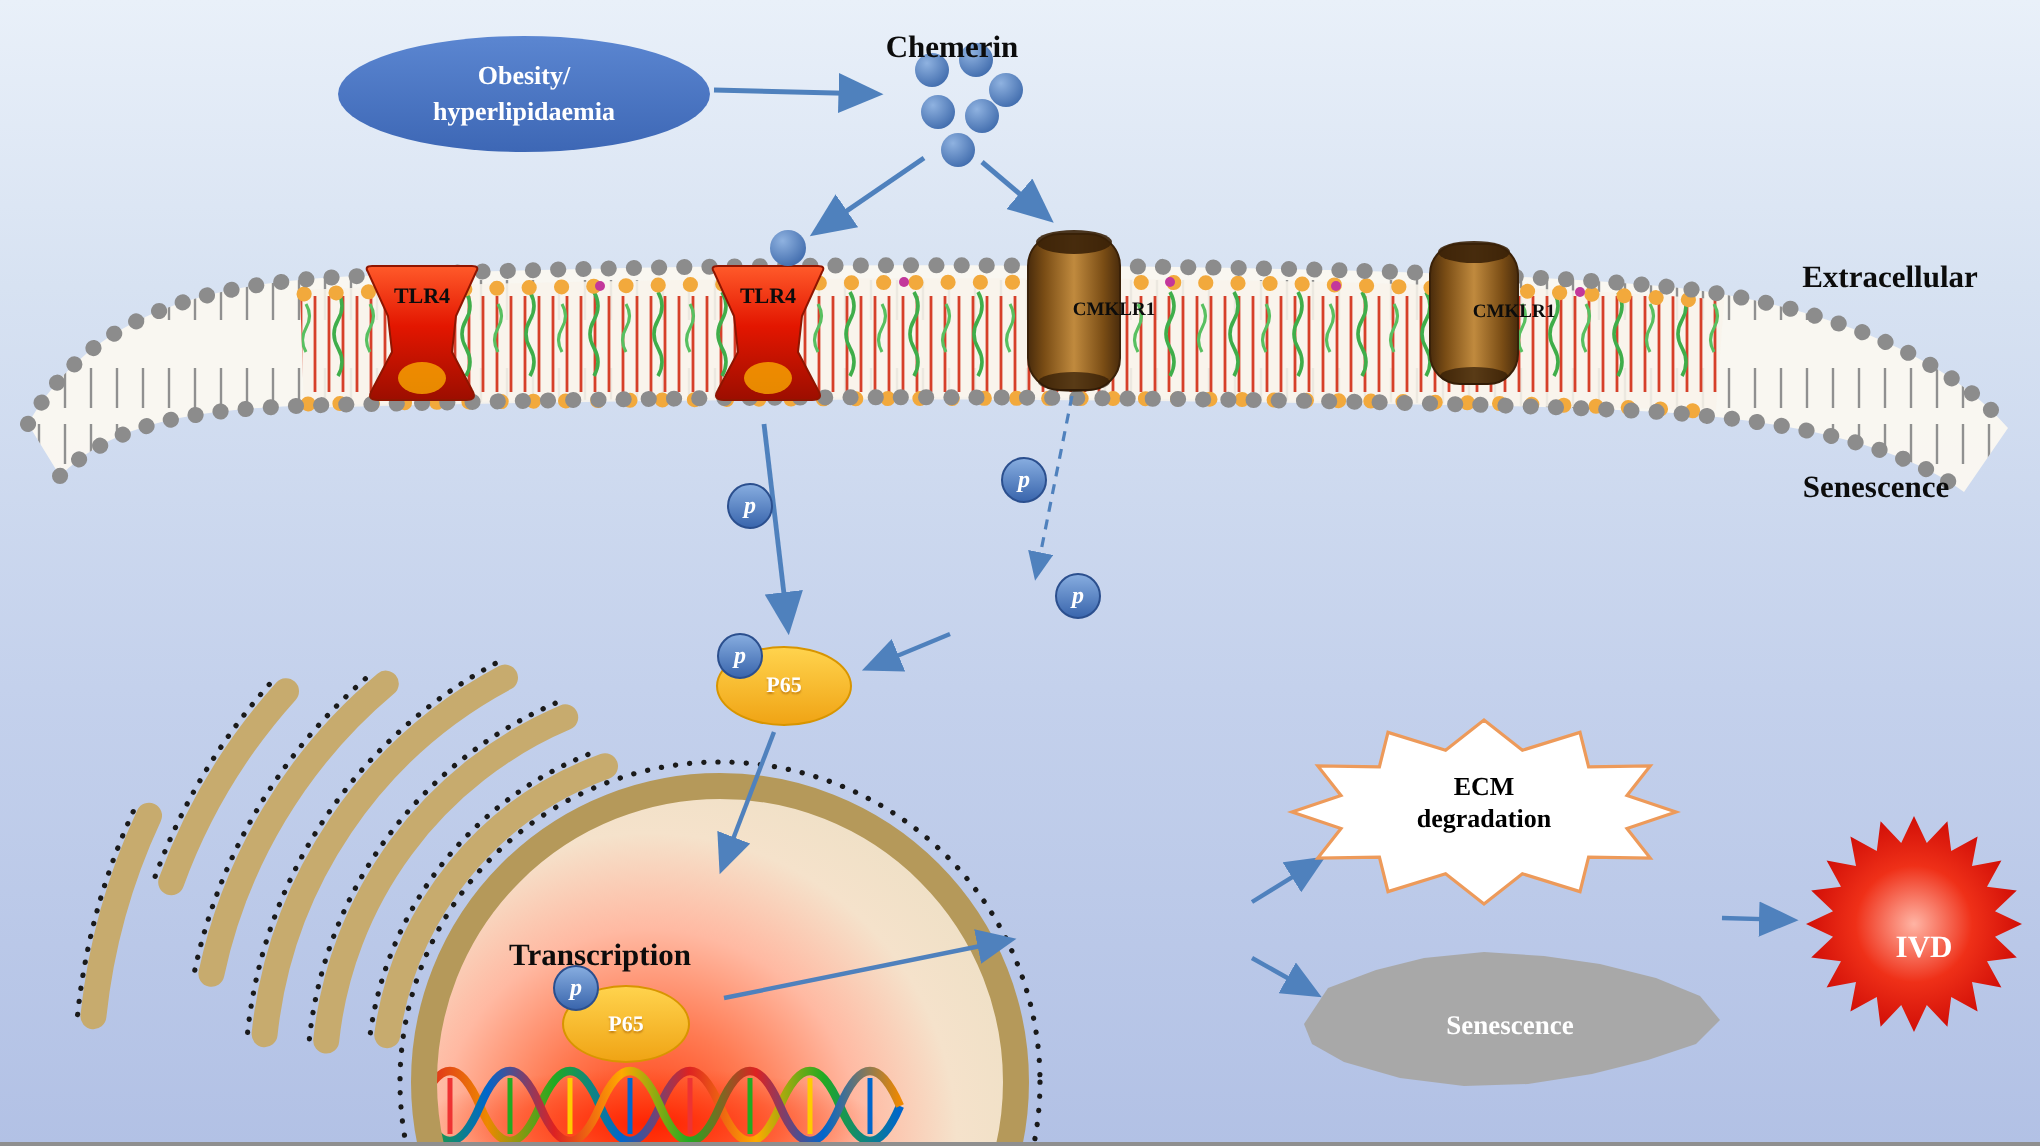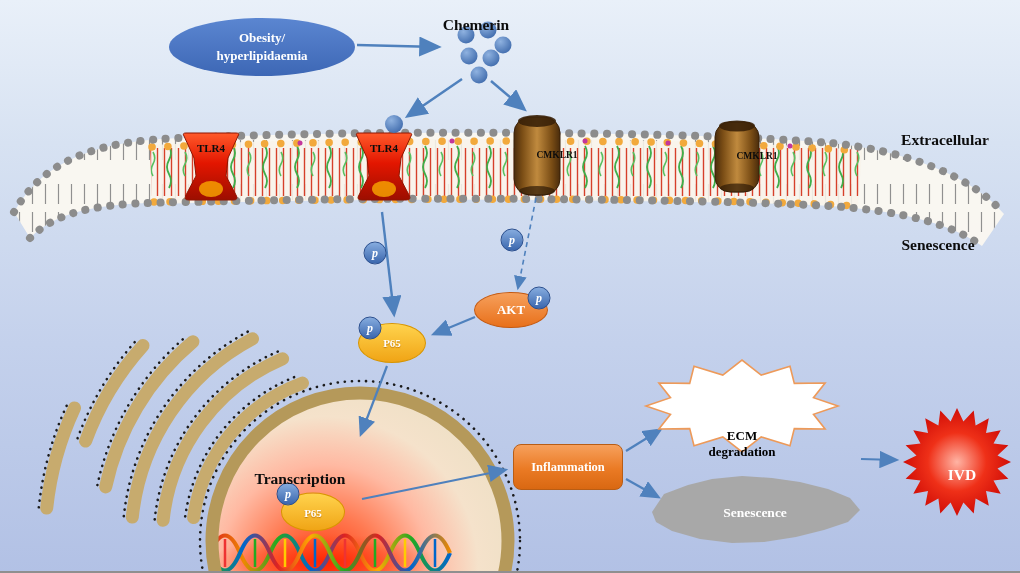"AKT" div.ell { html: <div>AKT</div> -> none }
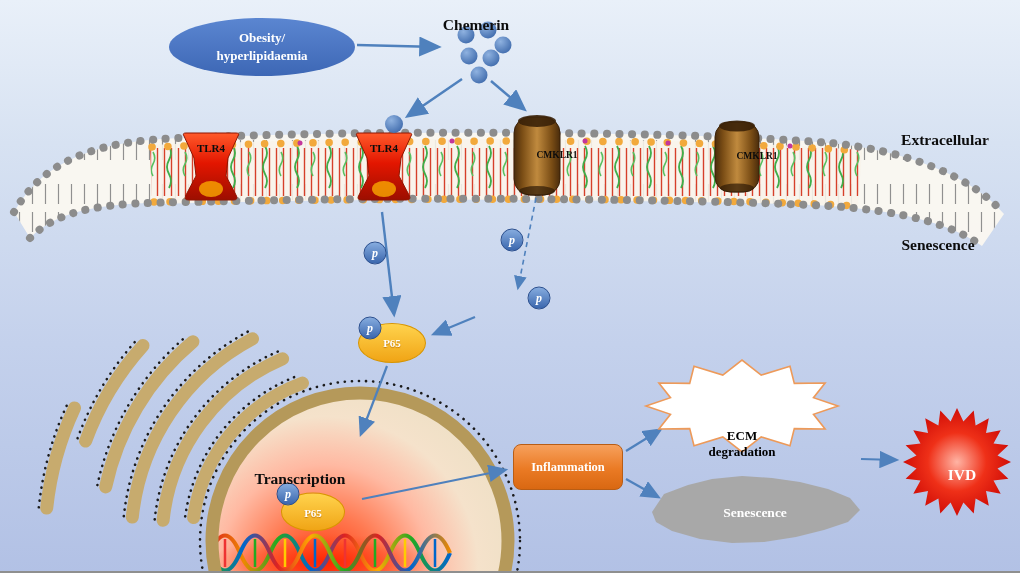"ECM" .ecmtxt { margin-top: 43px -> none }
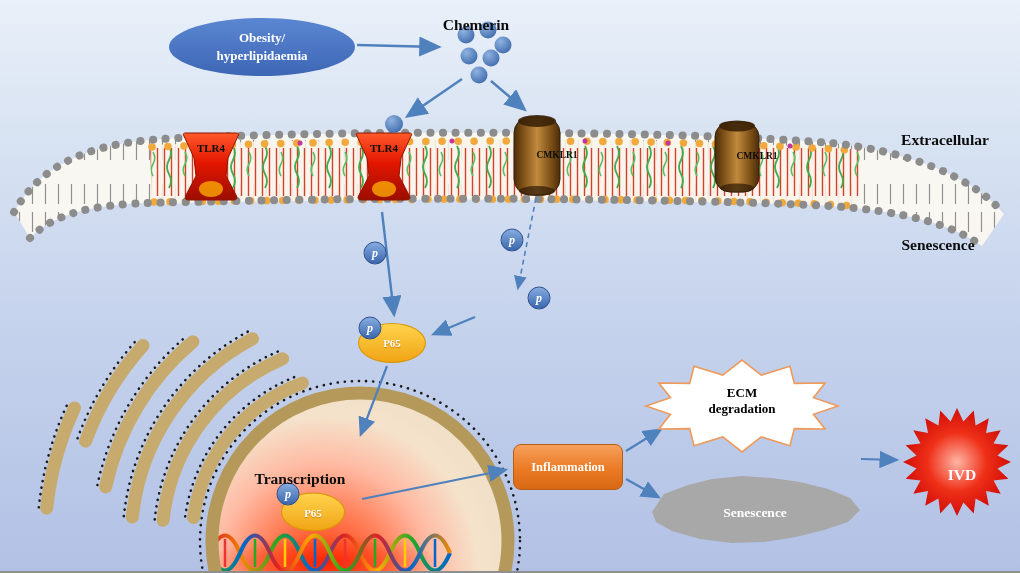"Inflammation" div.inflbox { html: <div>Inflammation</div> -> none }
